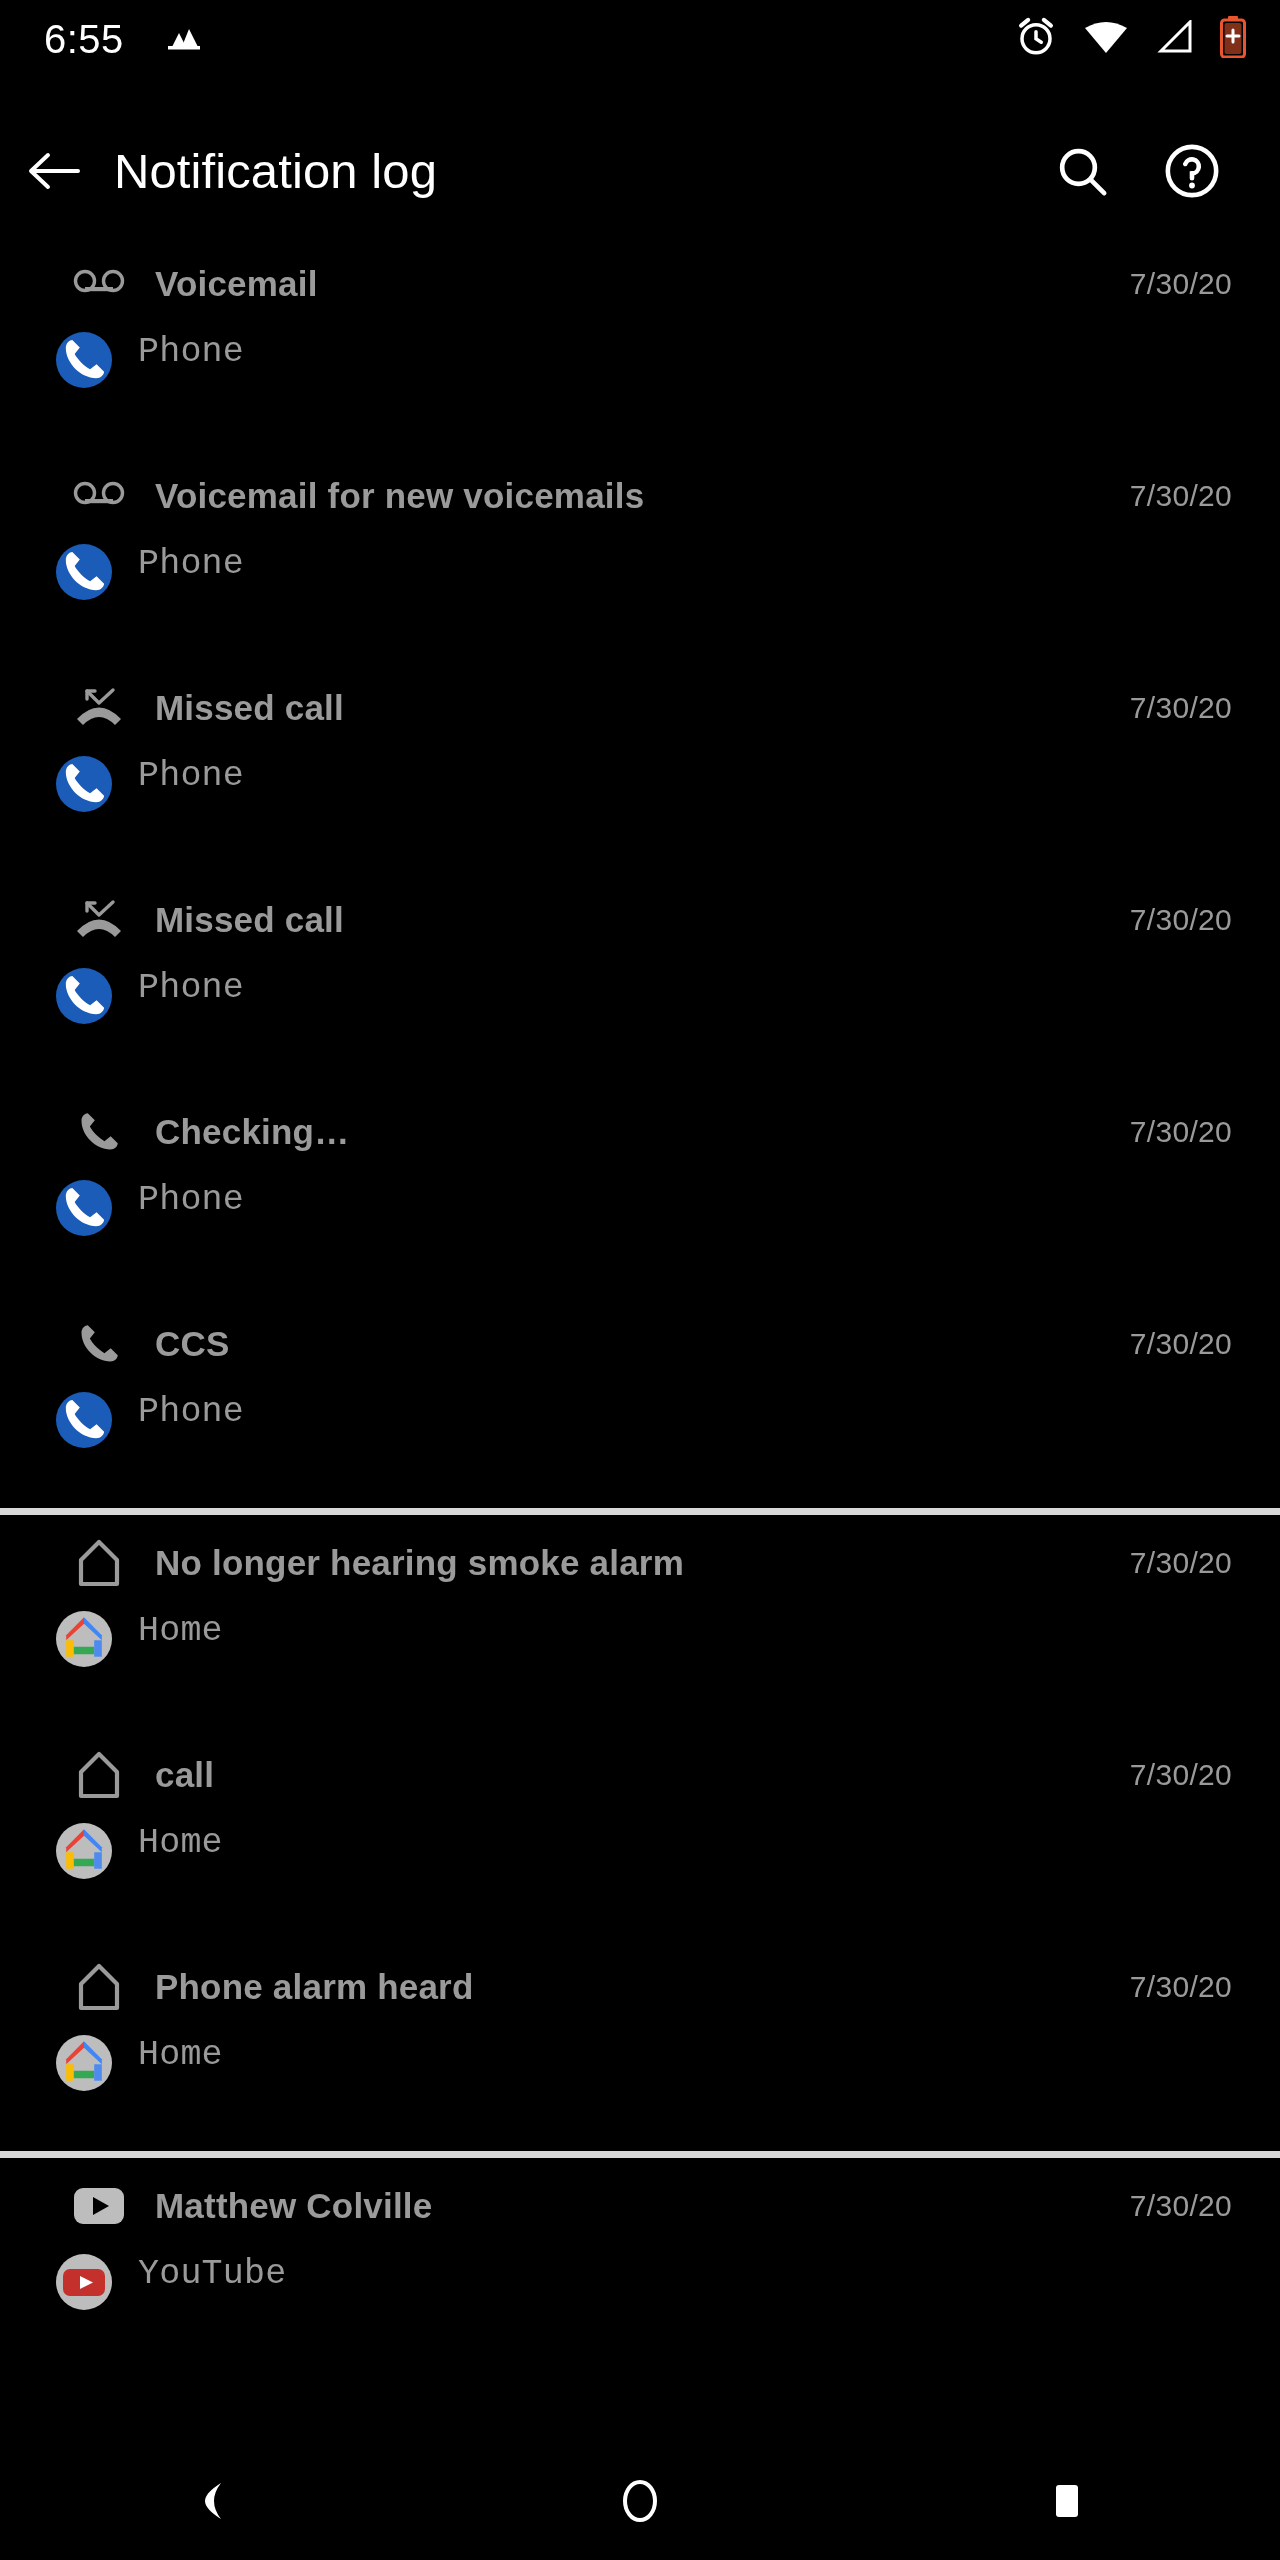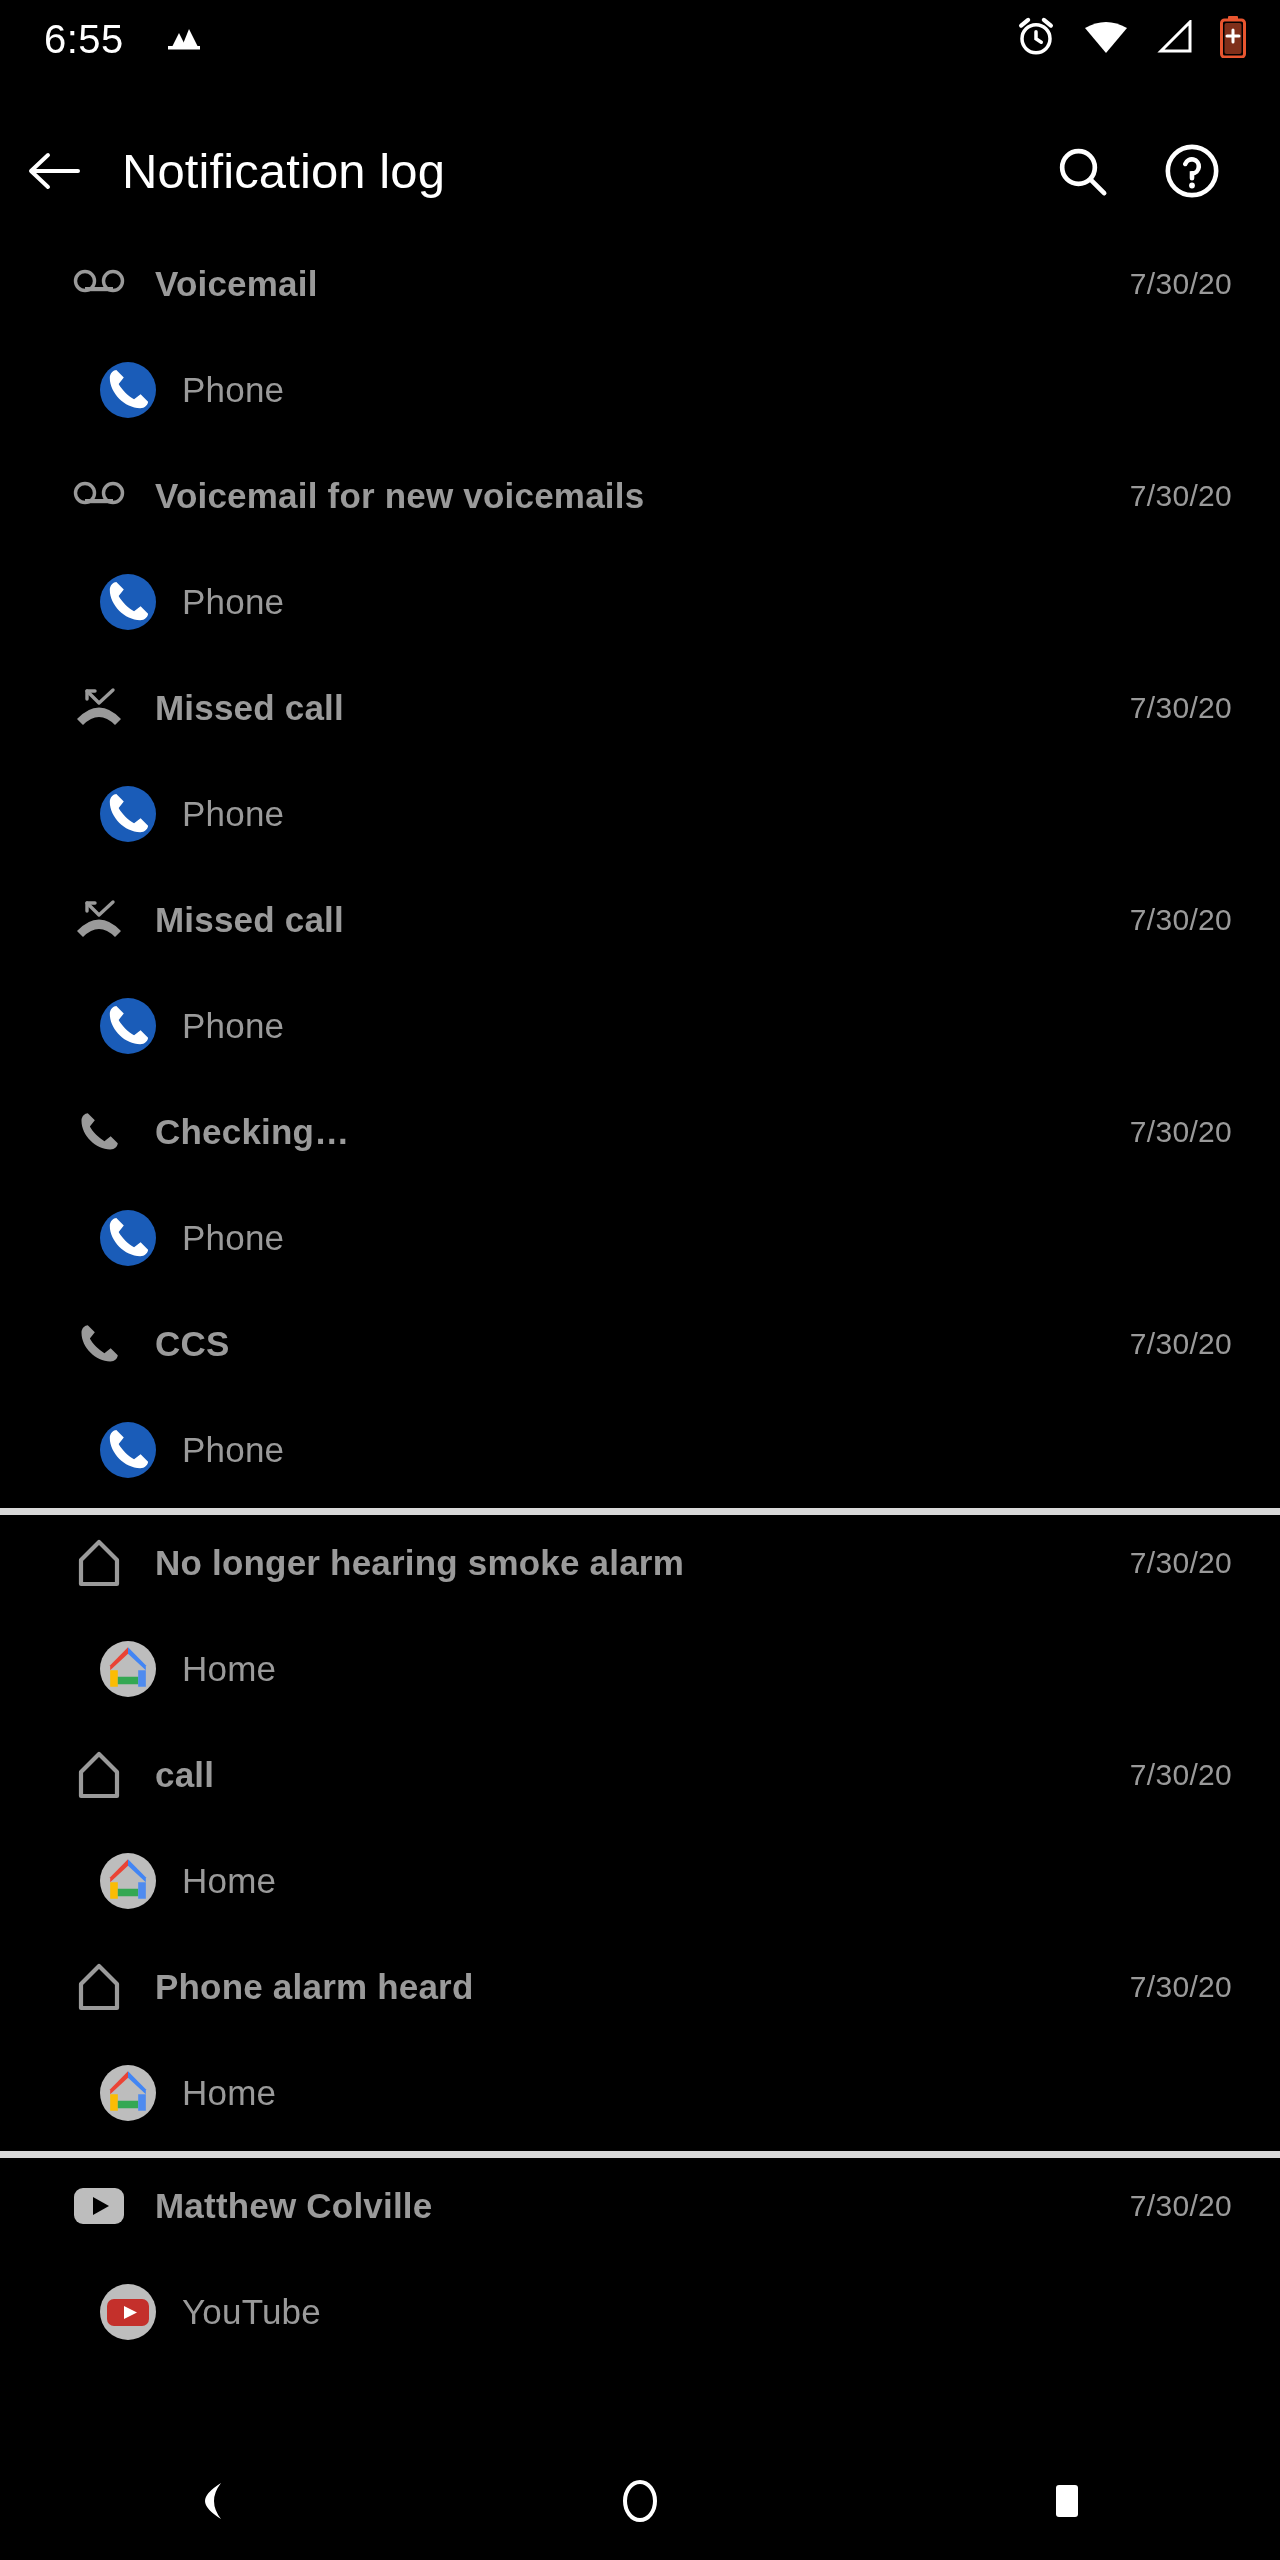"Notification log" .appbar-title { margin-left: 12px -> 4px }
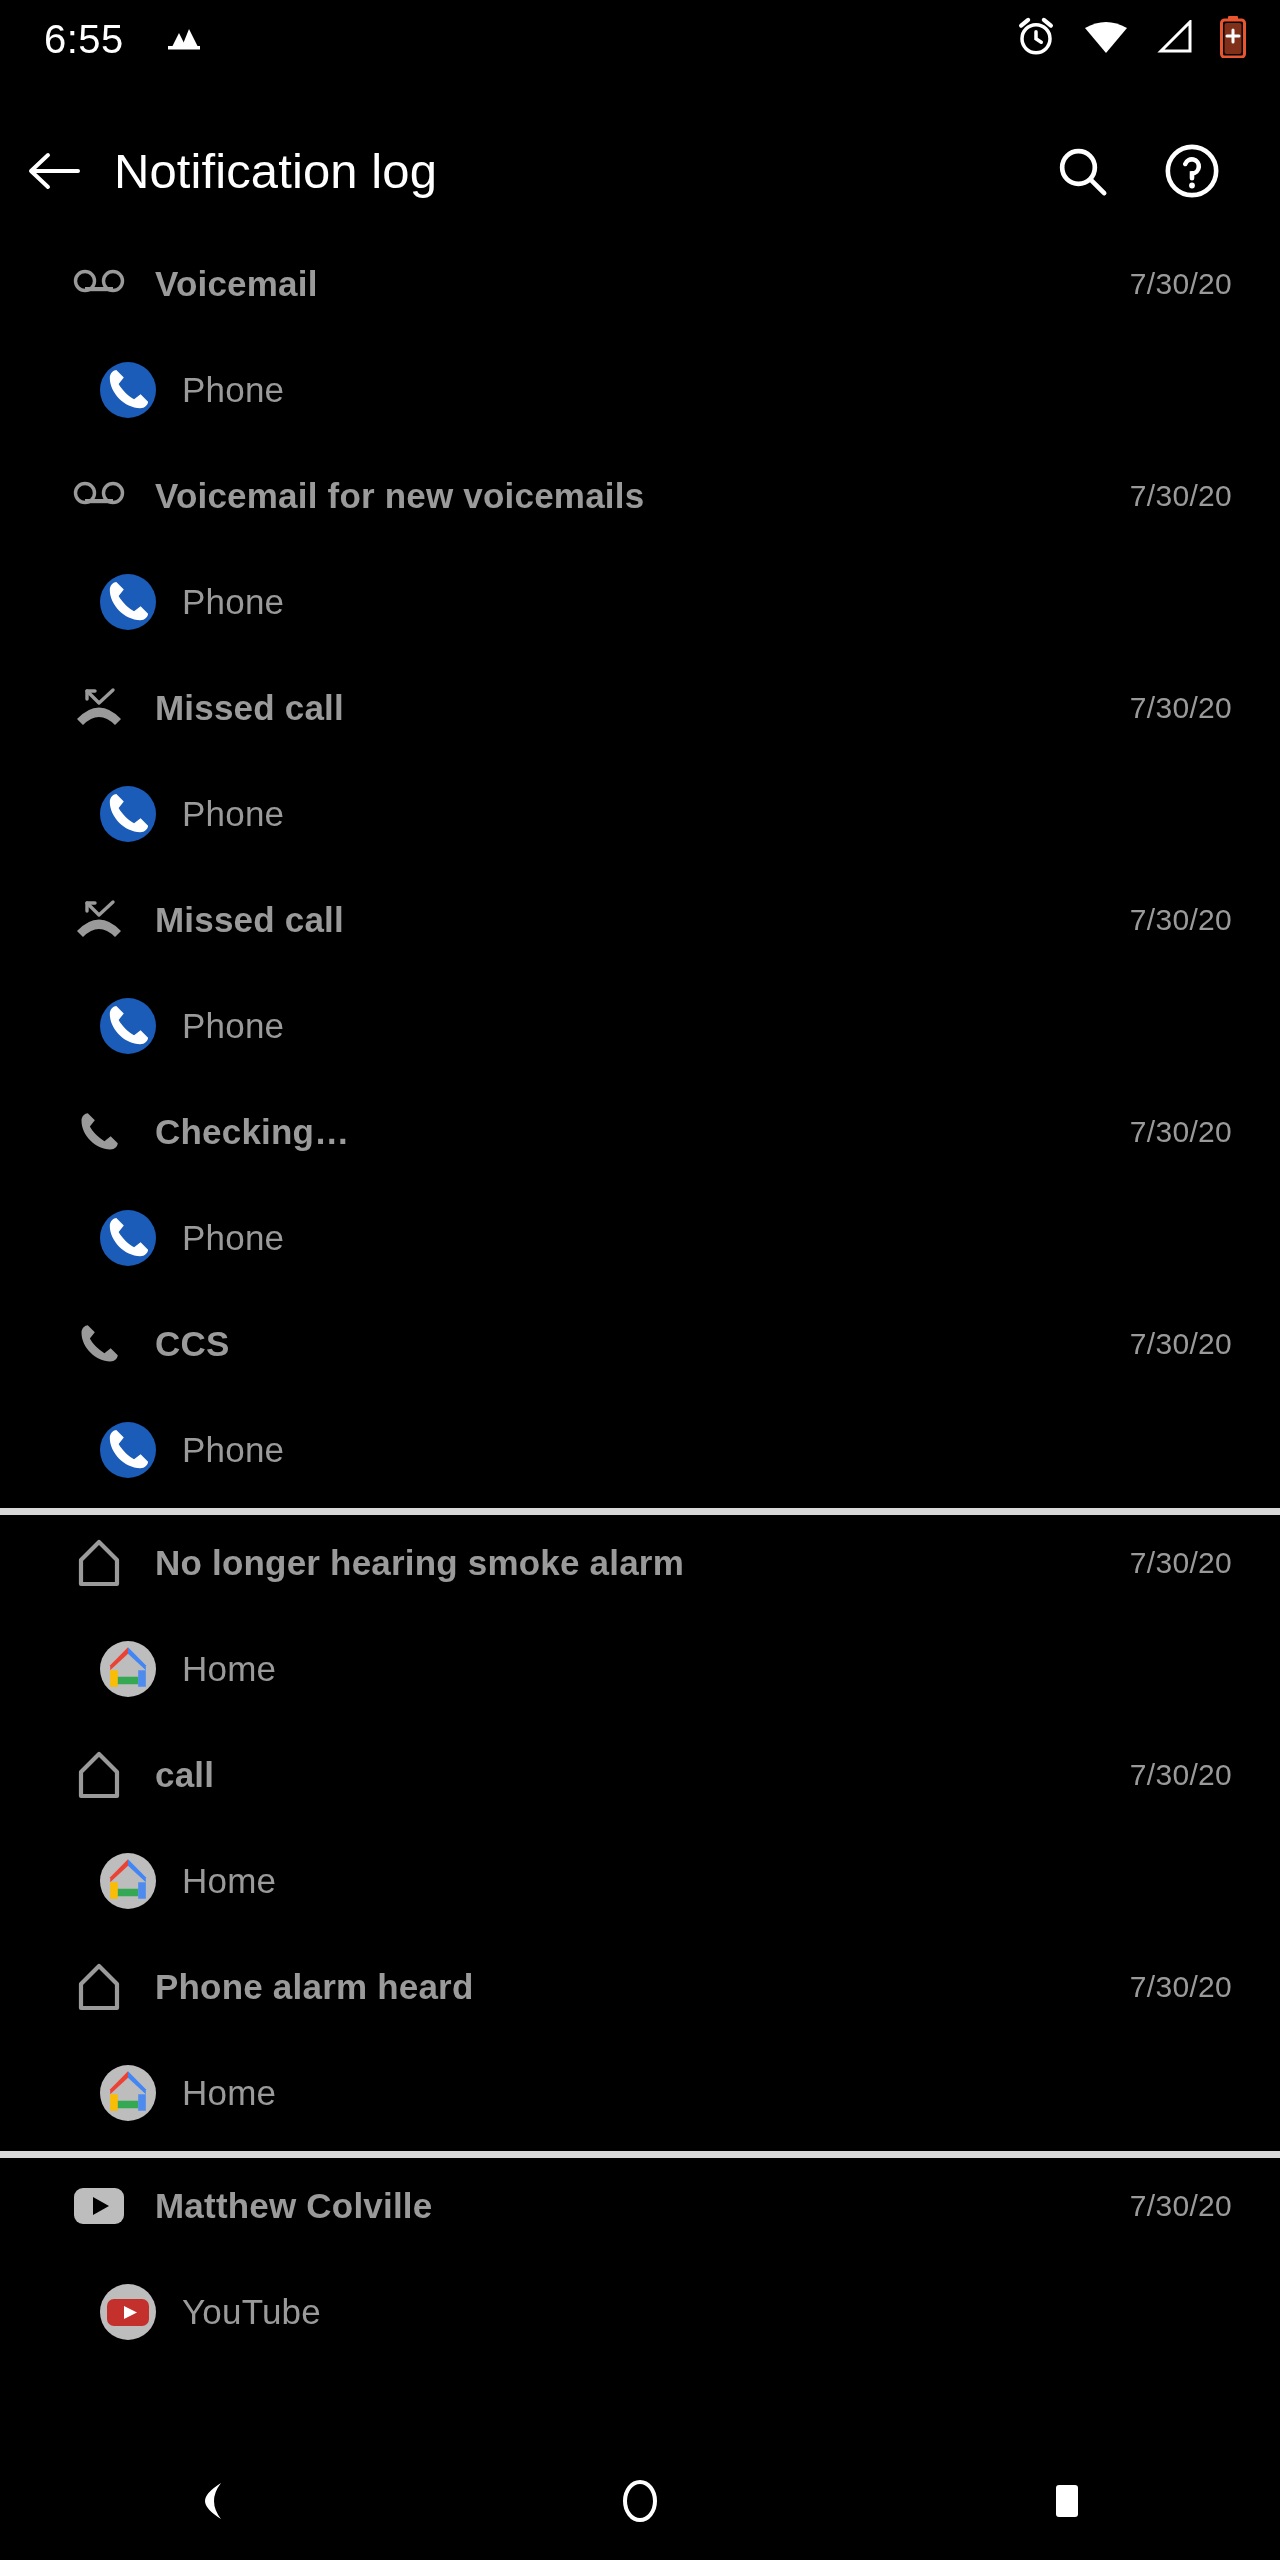"Phone" .entry-sub { align-items: center -> flex-start; font-family: none -> Liberation Mono, monospace; padding-left: 100px -> 56px }
